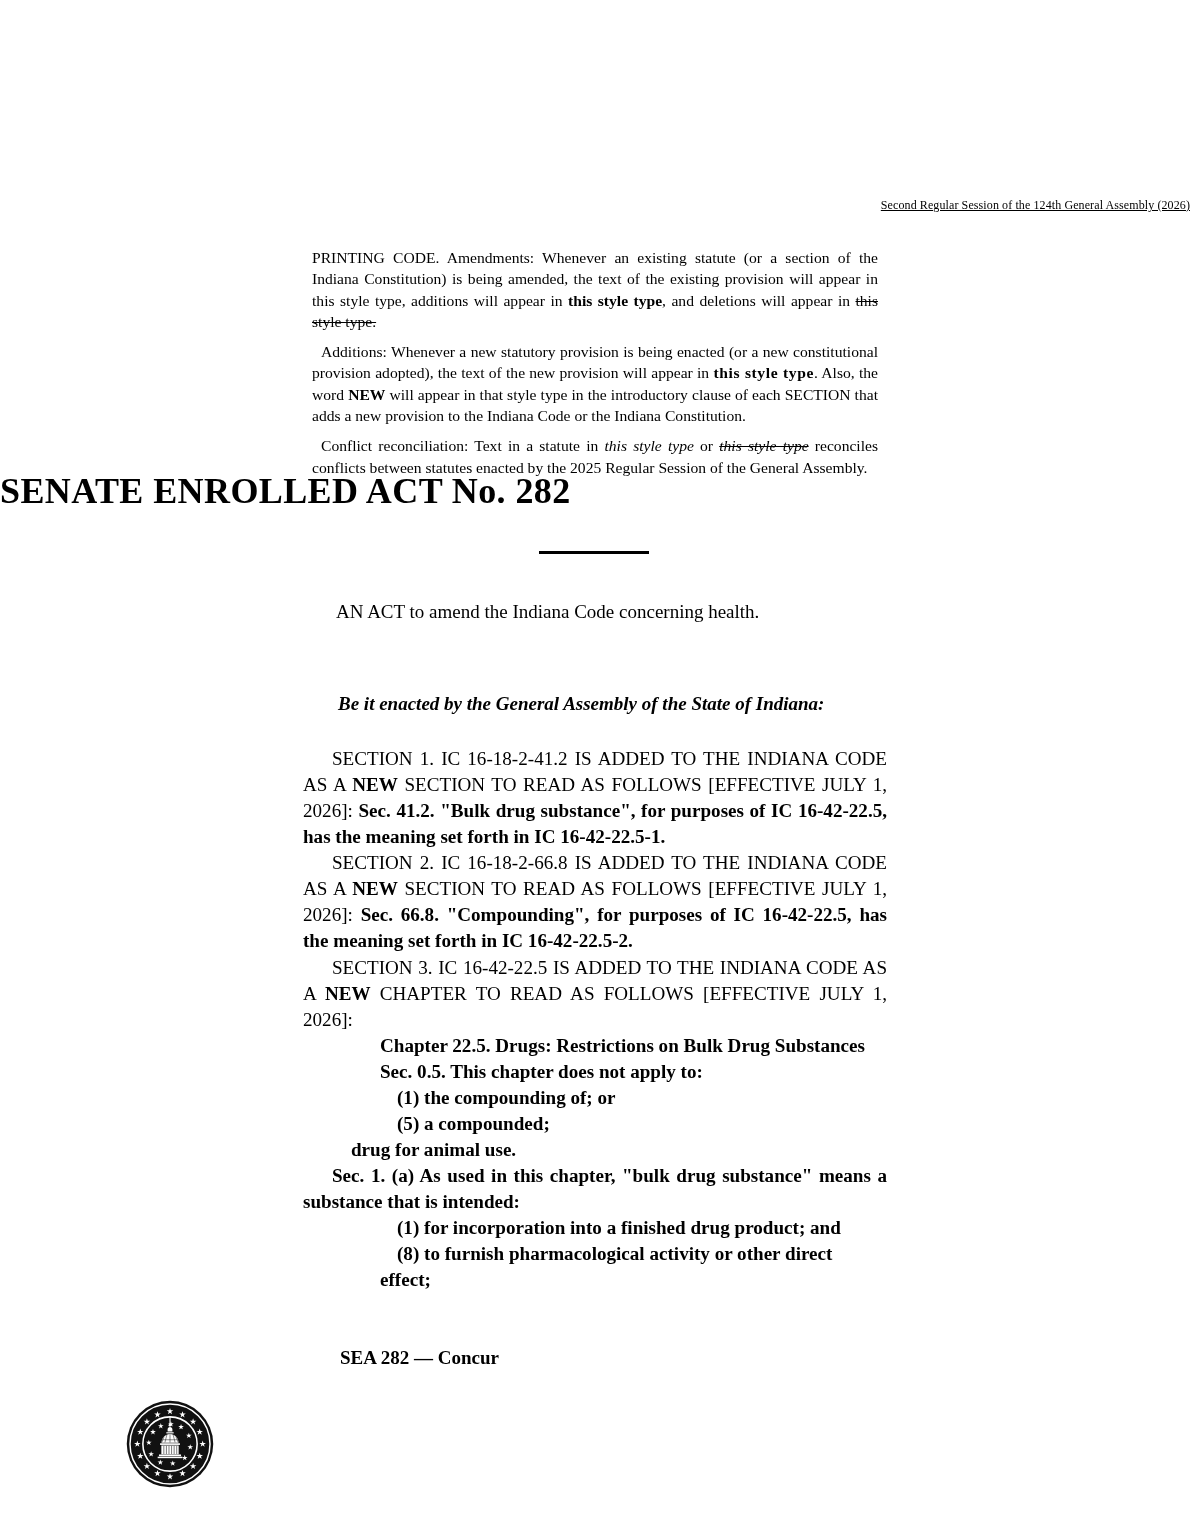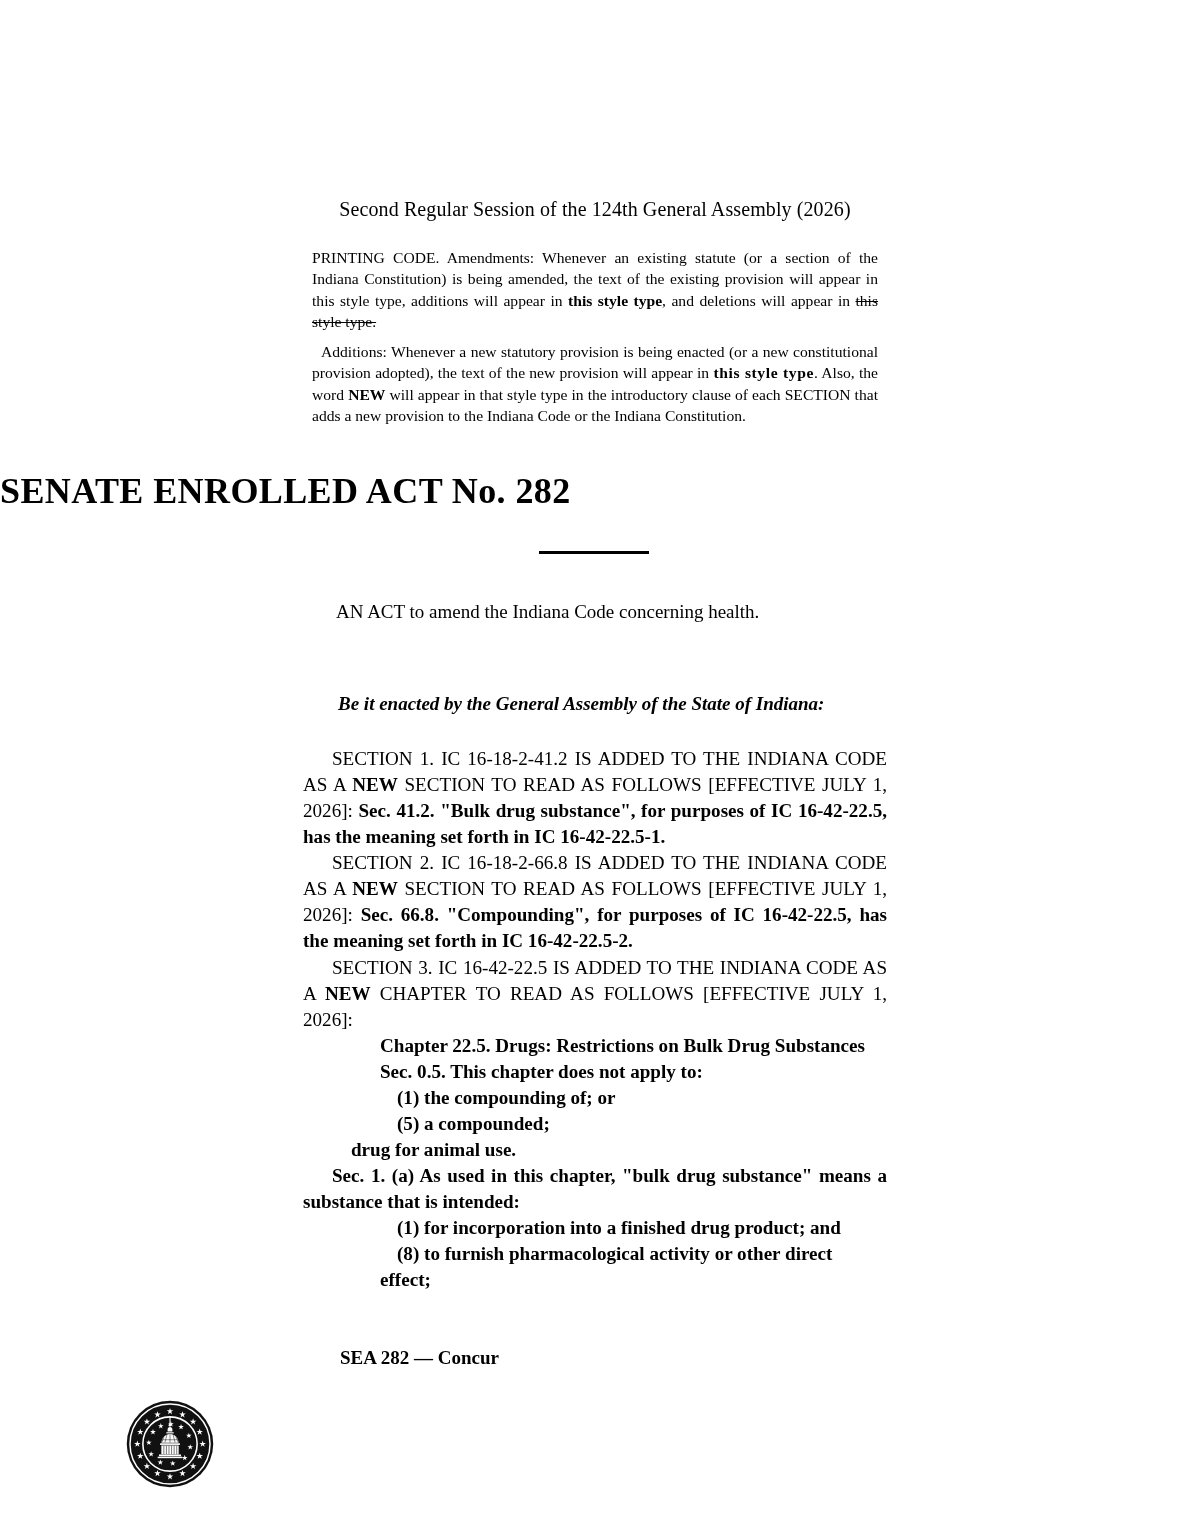"Second Regular Session of the" .session-line { font-size: 20px -> 12px; text-align: center -> right; text-decoration: none -> underline }
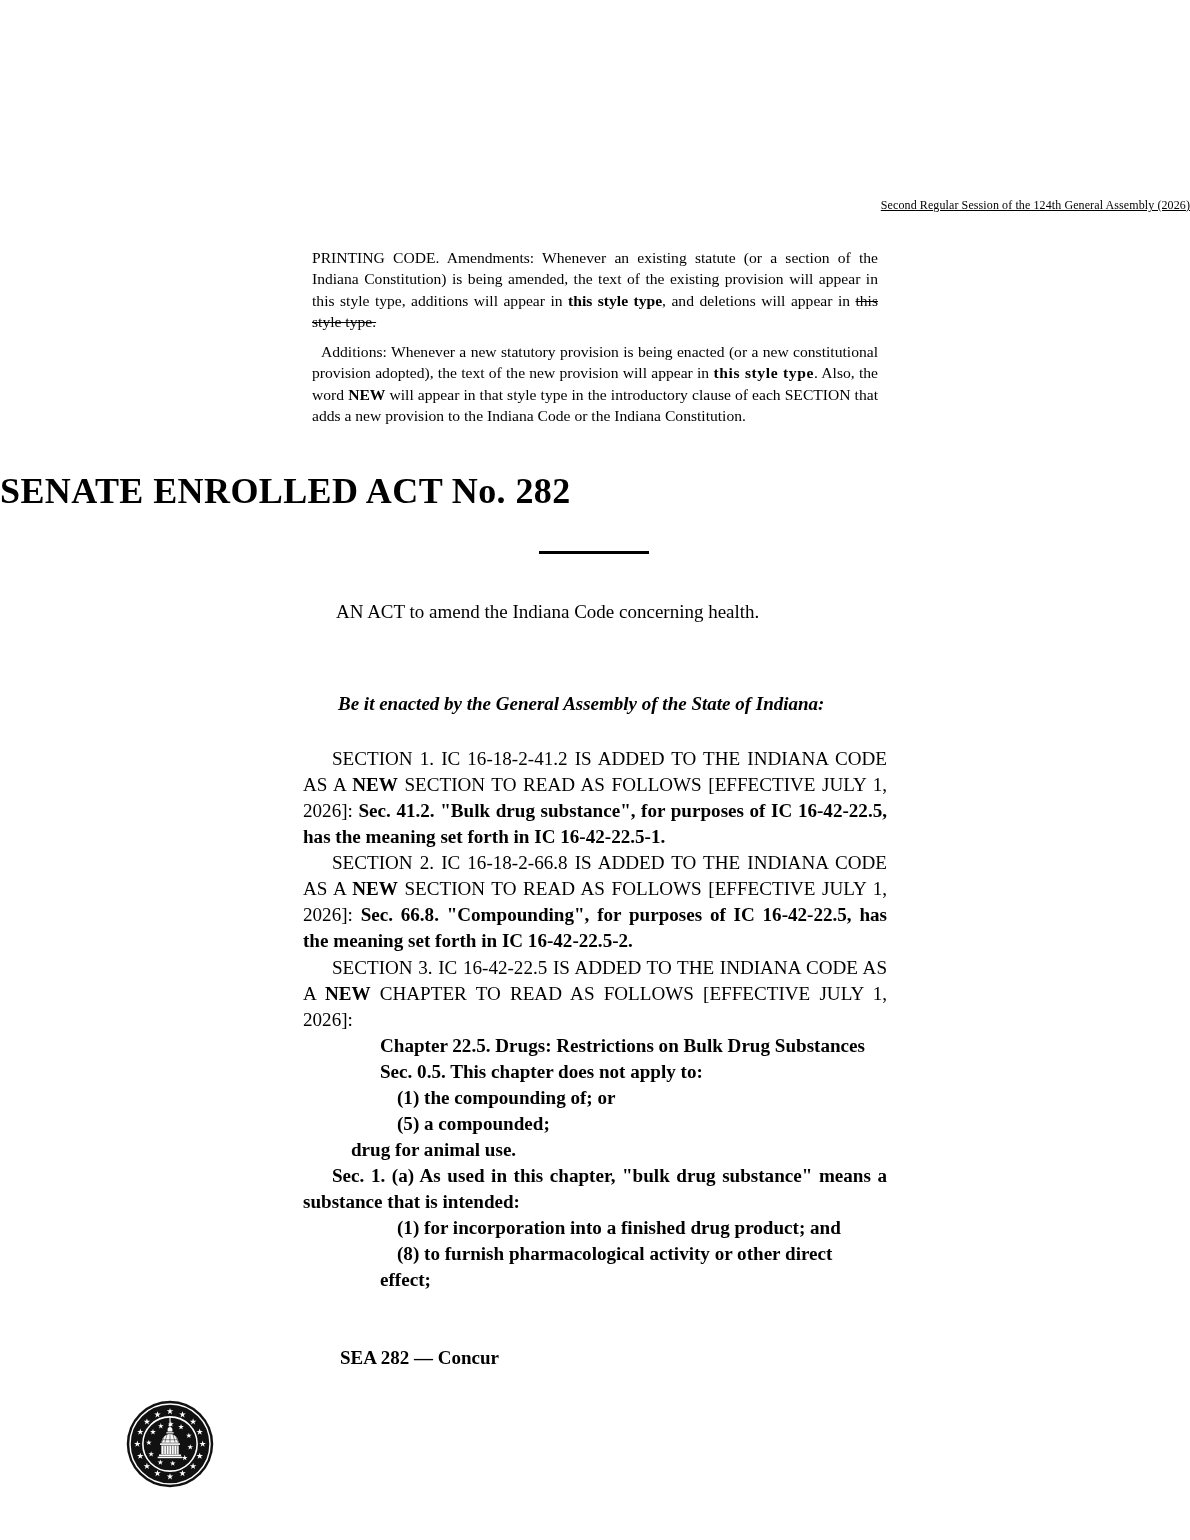"Conflict reconciliation: Text in a" p.indented { html: none -> <p><span>Conflict reconciliation: Text in a statute in </span><span>this style type</span><span> or </span><span>this style type</span><span> reconciles conflicts between statutes enacted by the 2025 Regular Session of the General Assembly.</span></p> }
